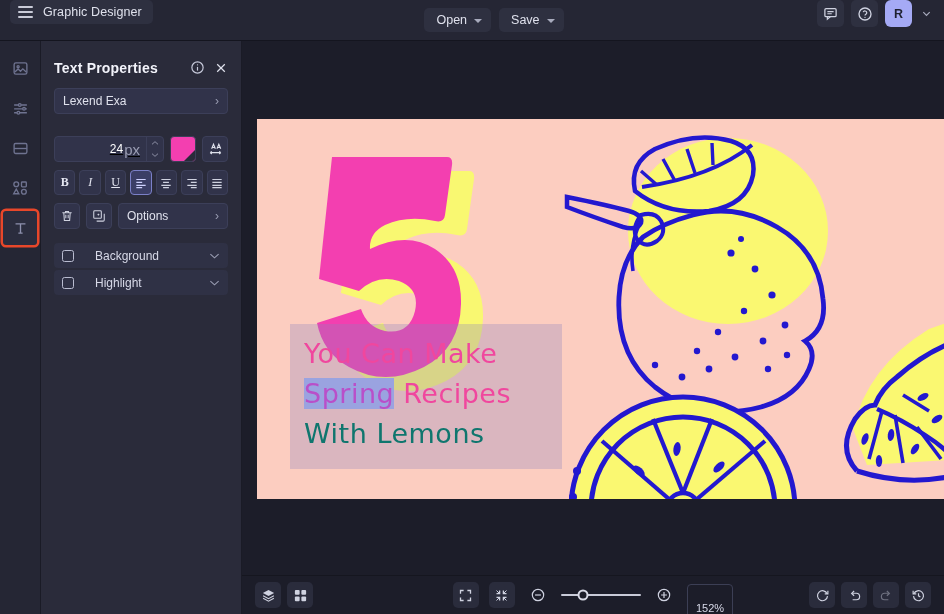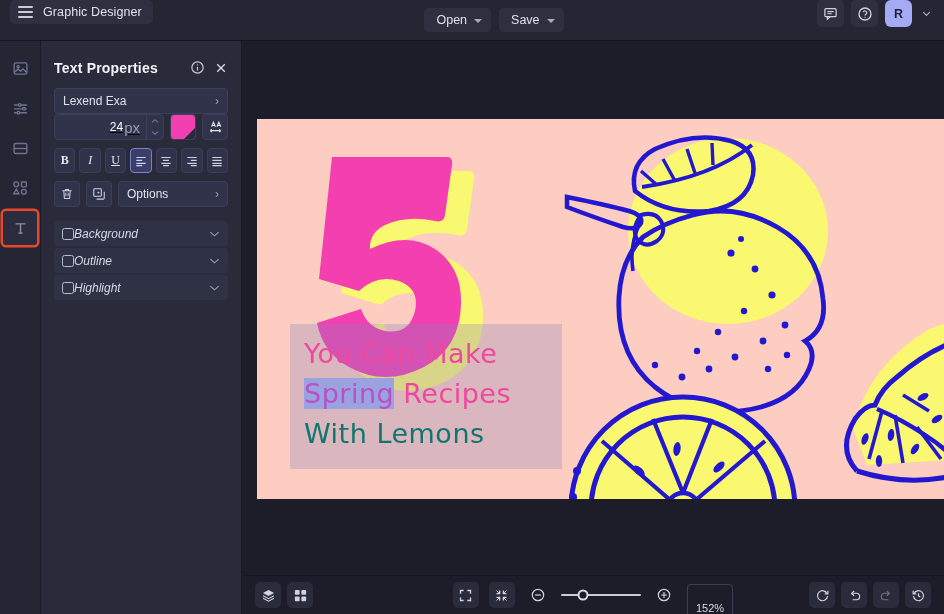"24" .row { margin-top: 0 -> 22px }
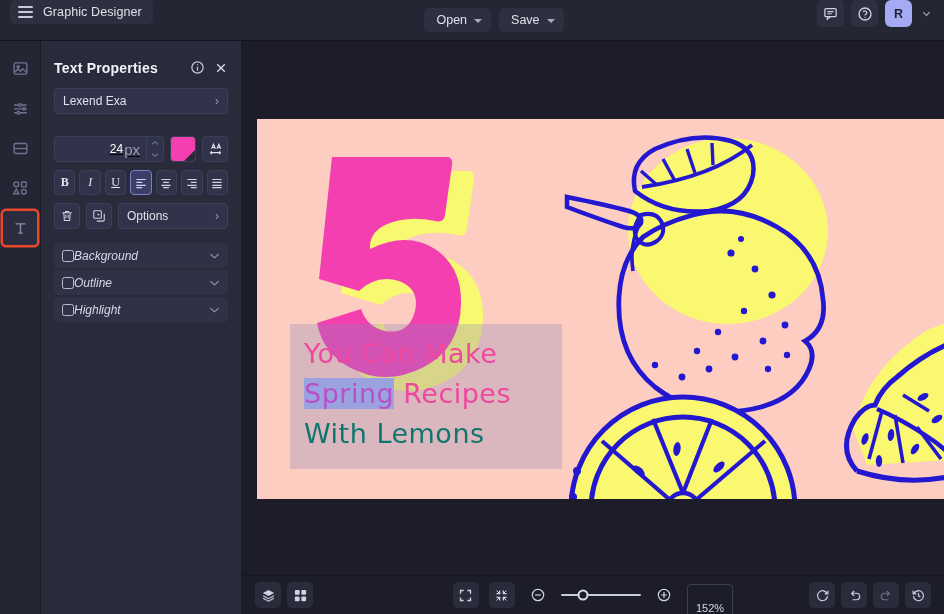"Background" .check-row { font-style: italic -> none; gap: 0 -> 21px }
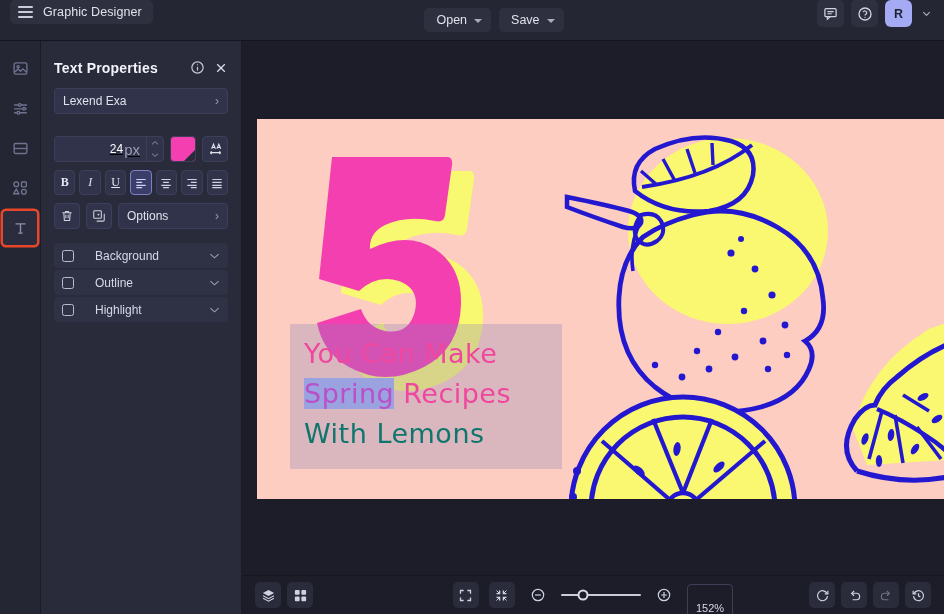"Outline" div.check-row { html: <div> <span></span> <span>Outline</span> <span> <svg> <path></path> </svg> </span> </div> -> none }
